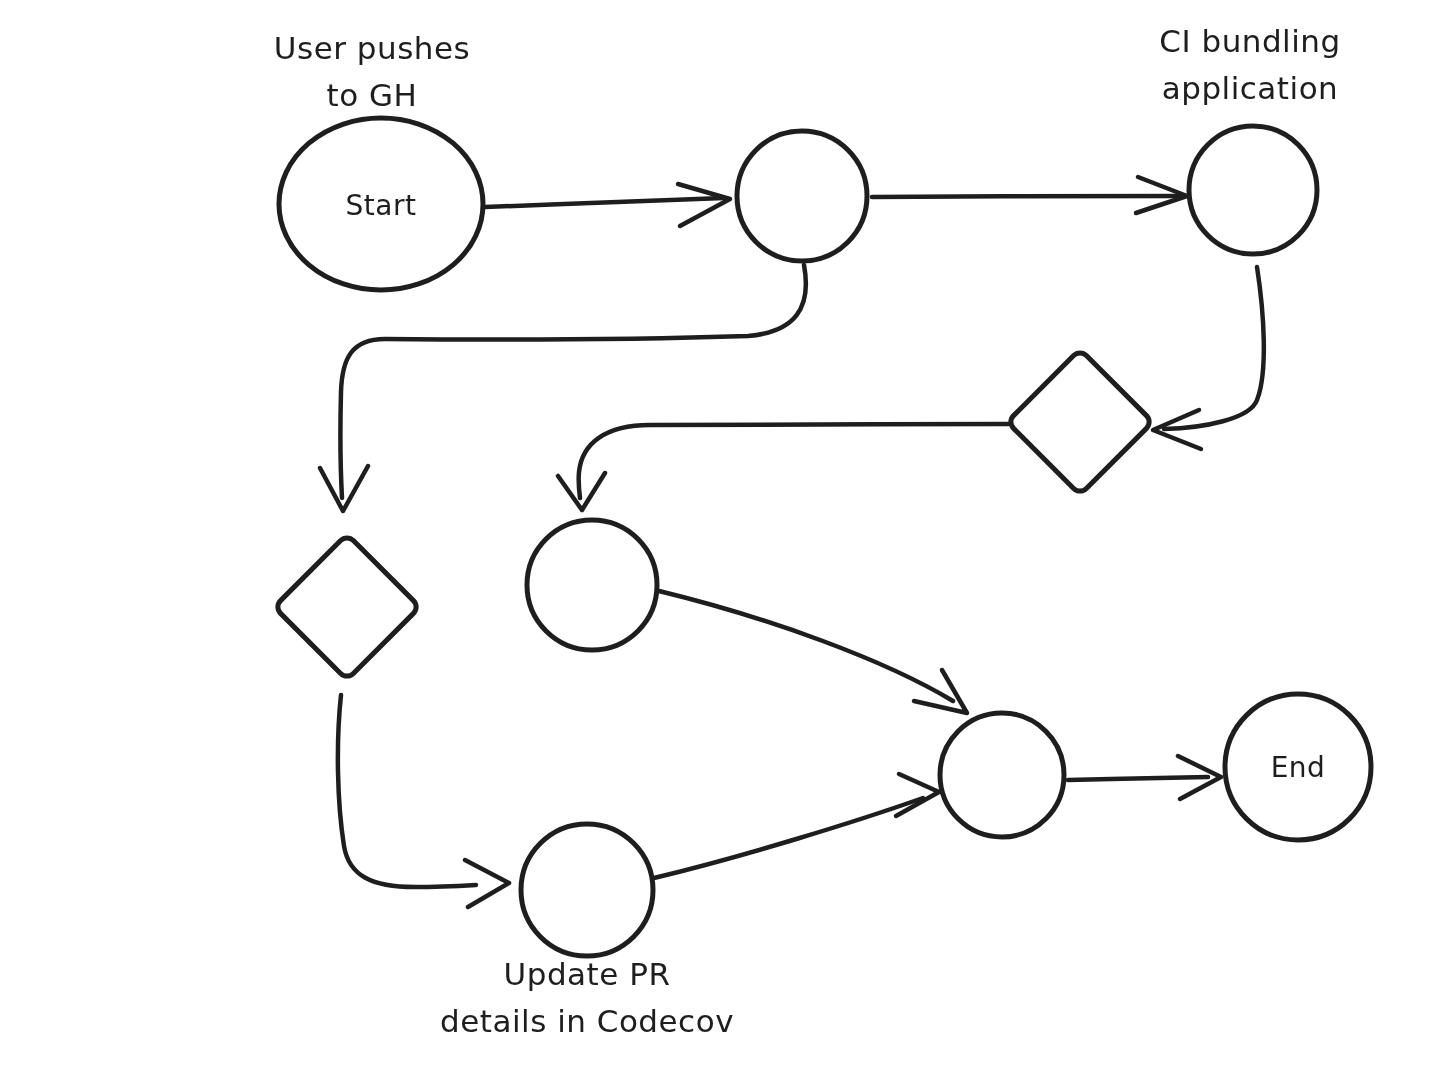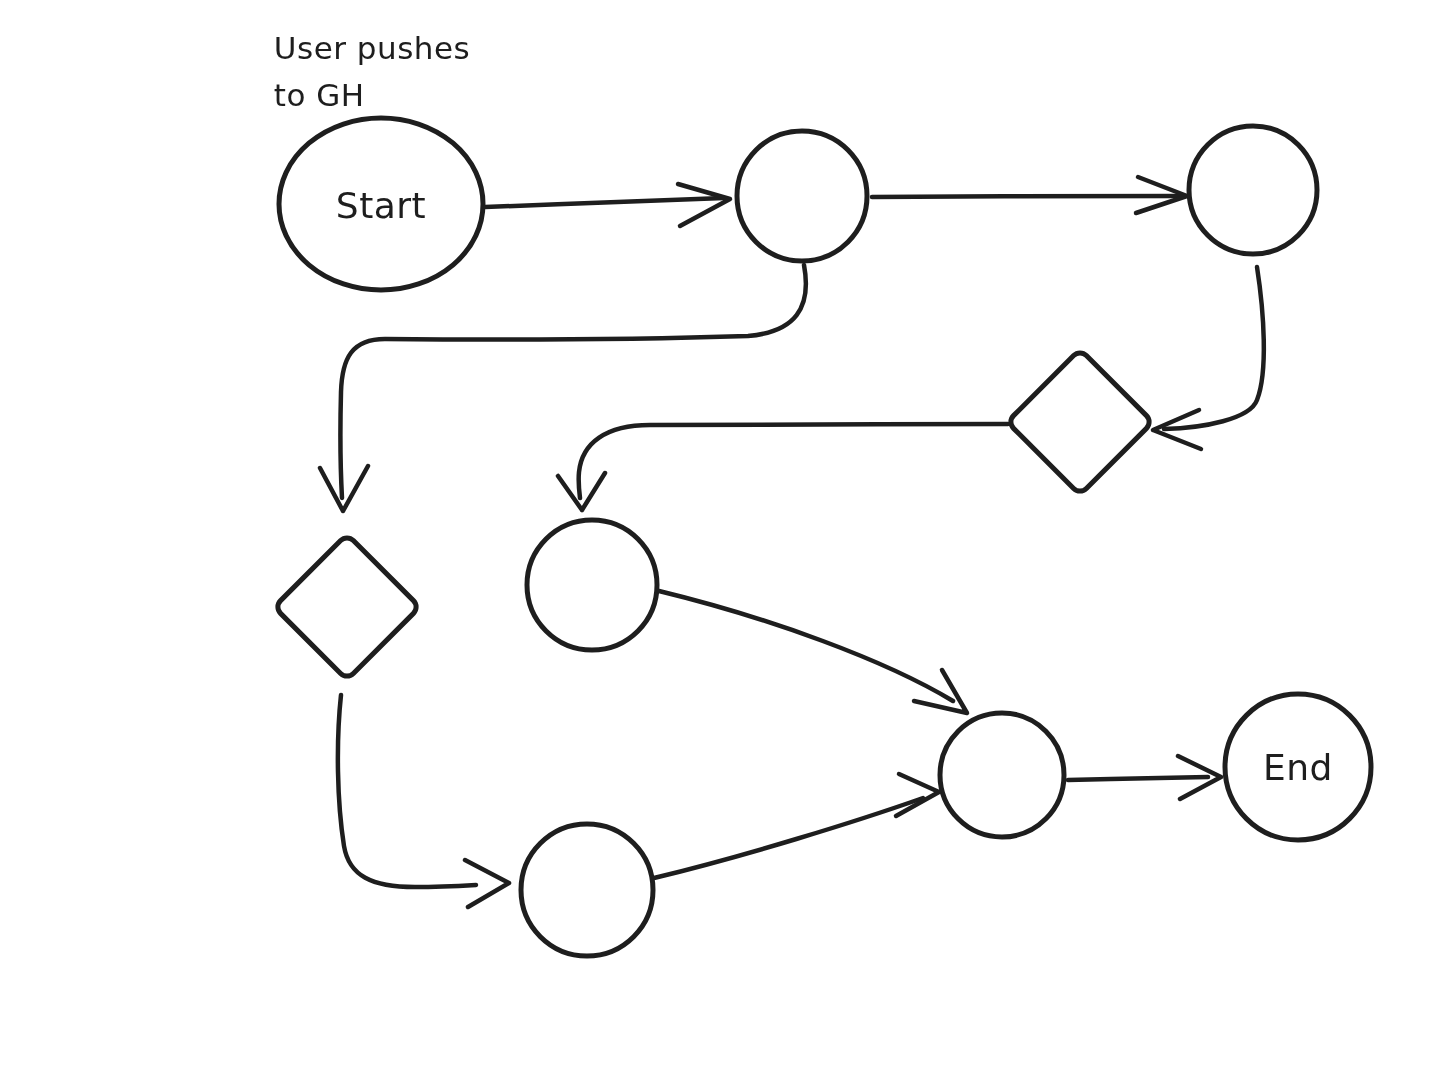"User pushes" .caption { text-align: none -> center }
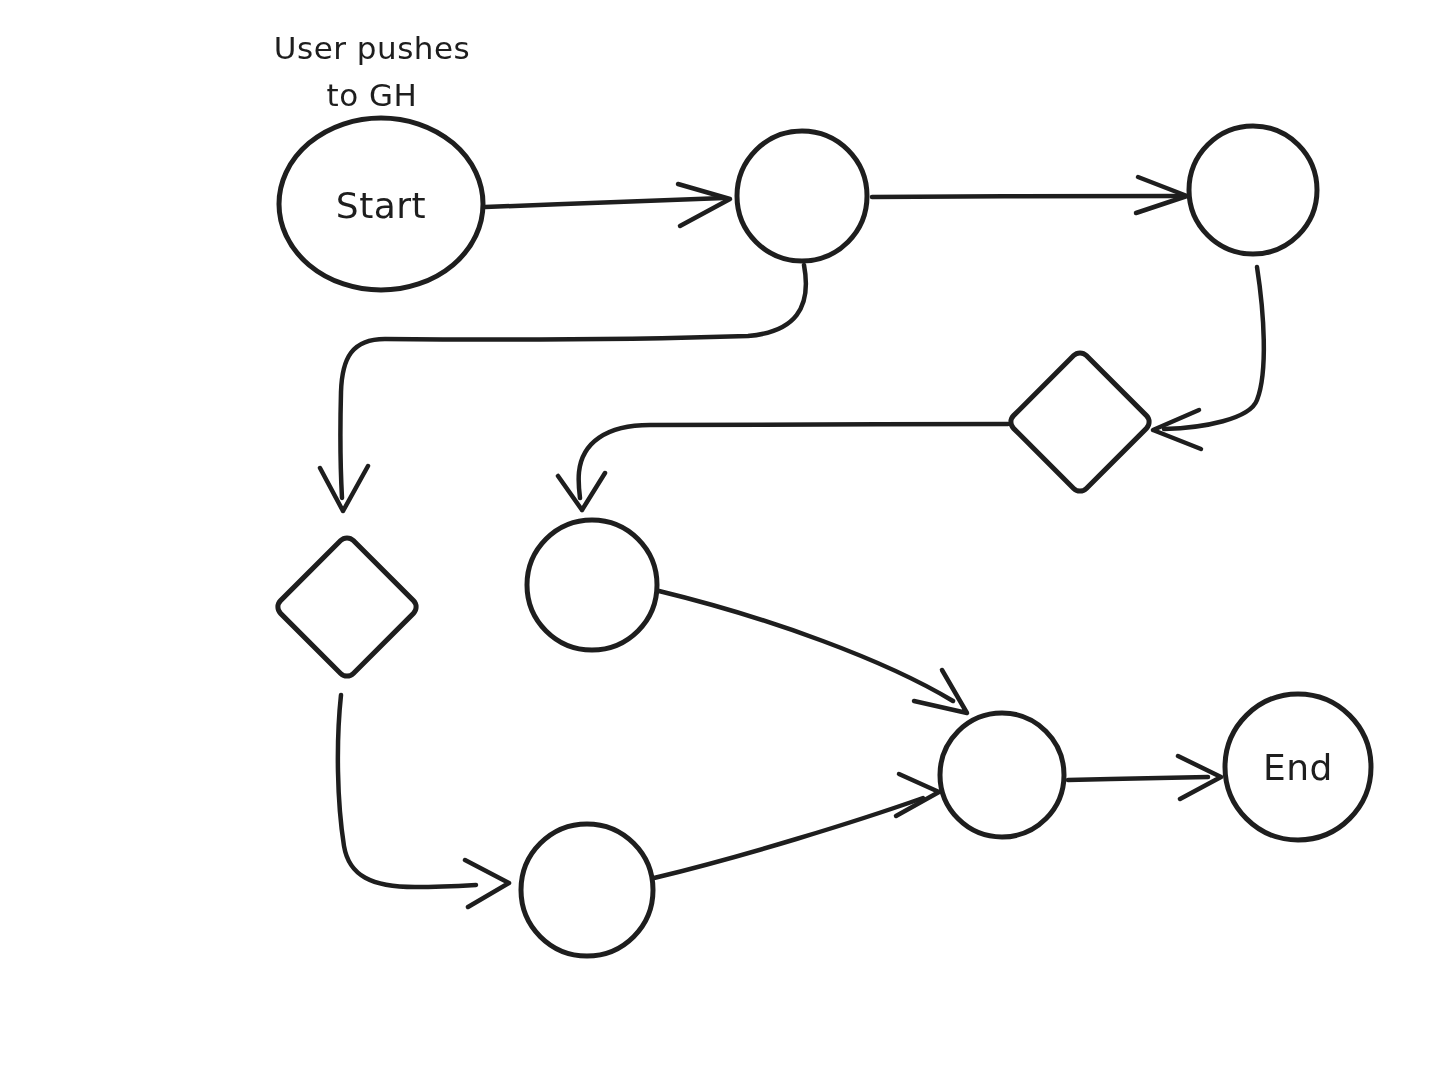"CI bundling" div.caption { html: none -> <div>CI bundling application</div> }
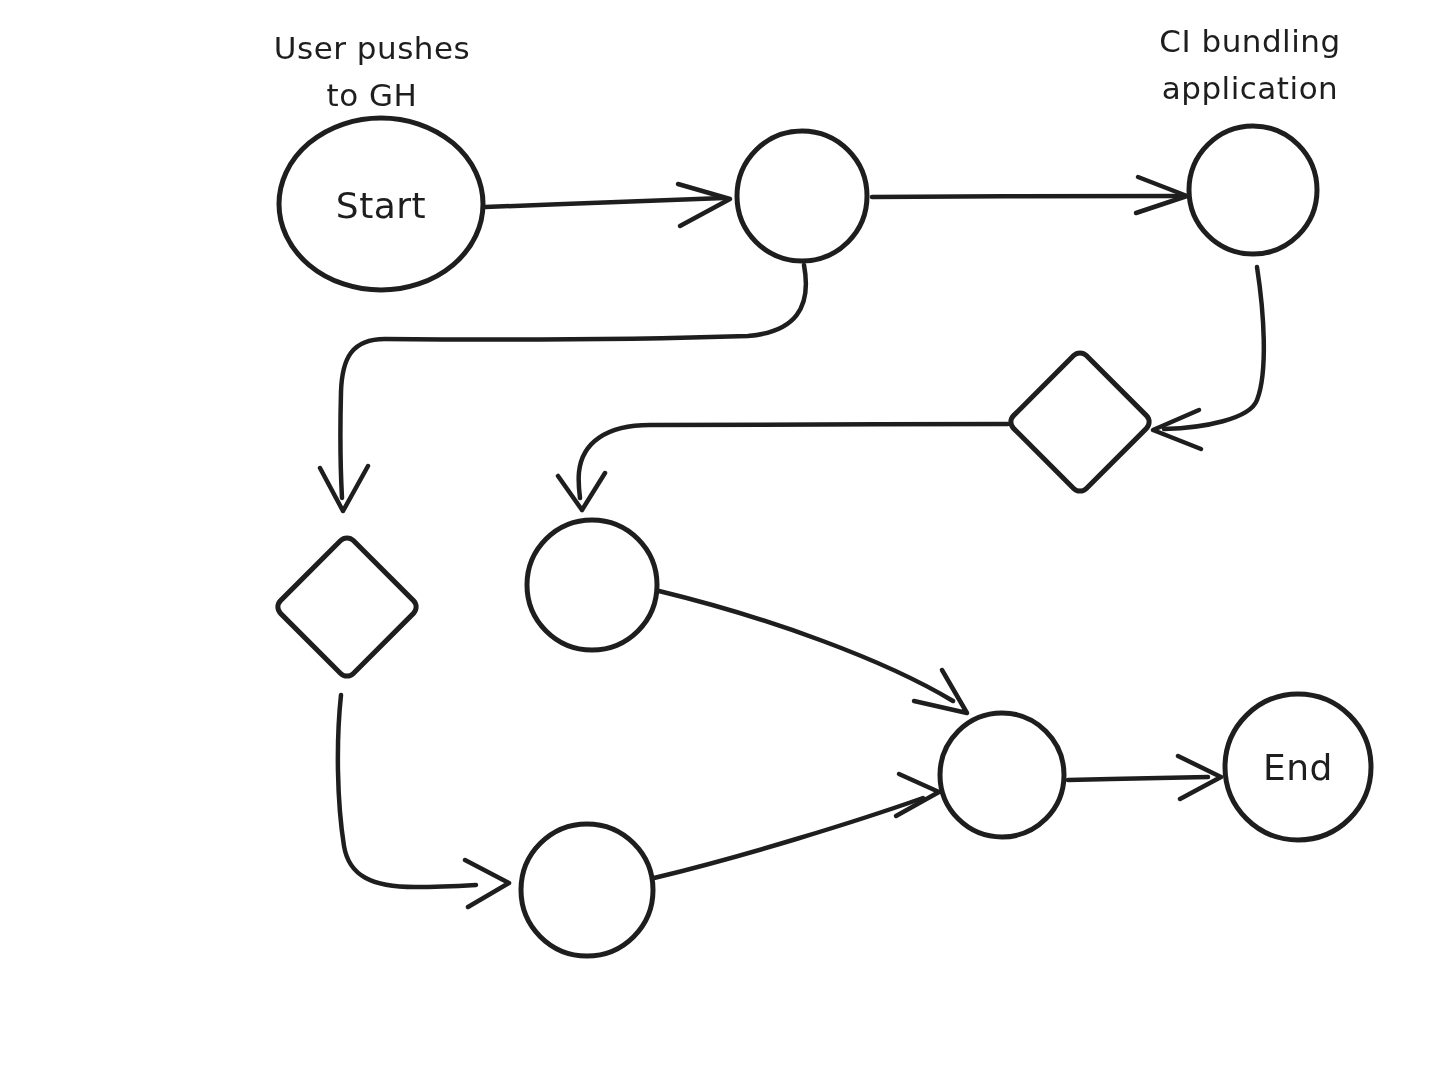"Start" .node-label { font-size: 36px -> 28px }
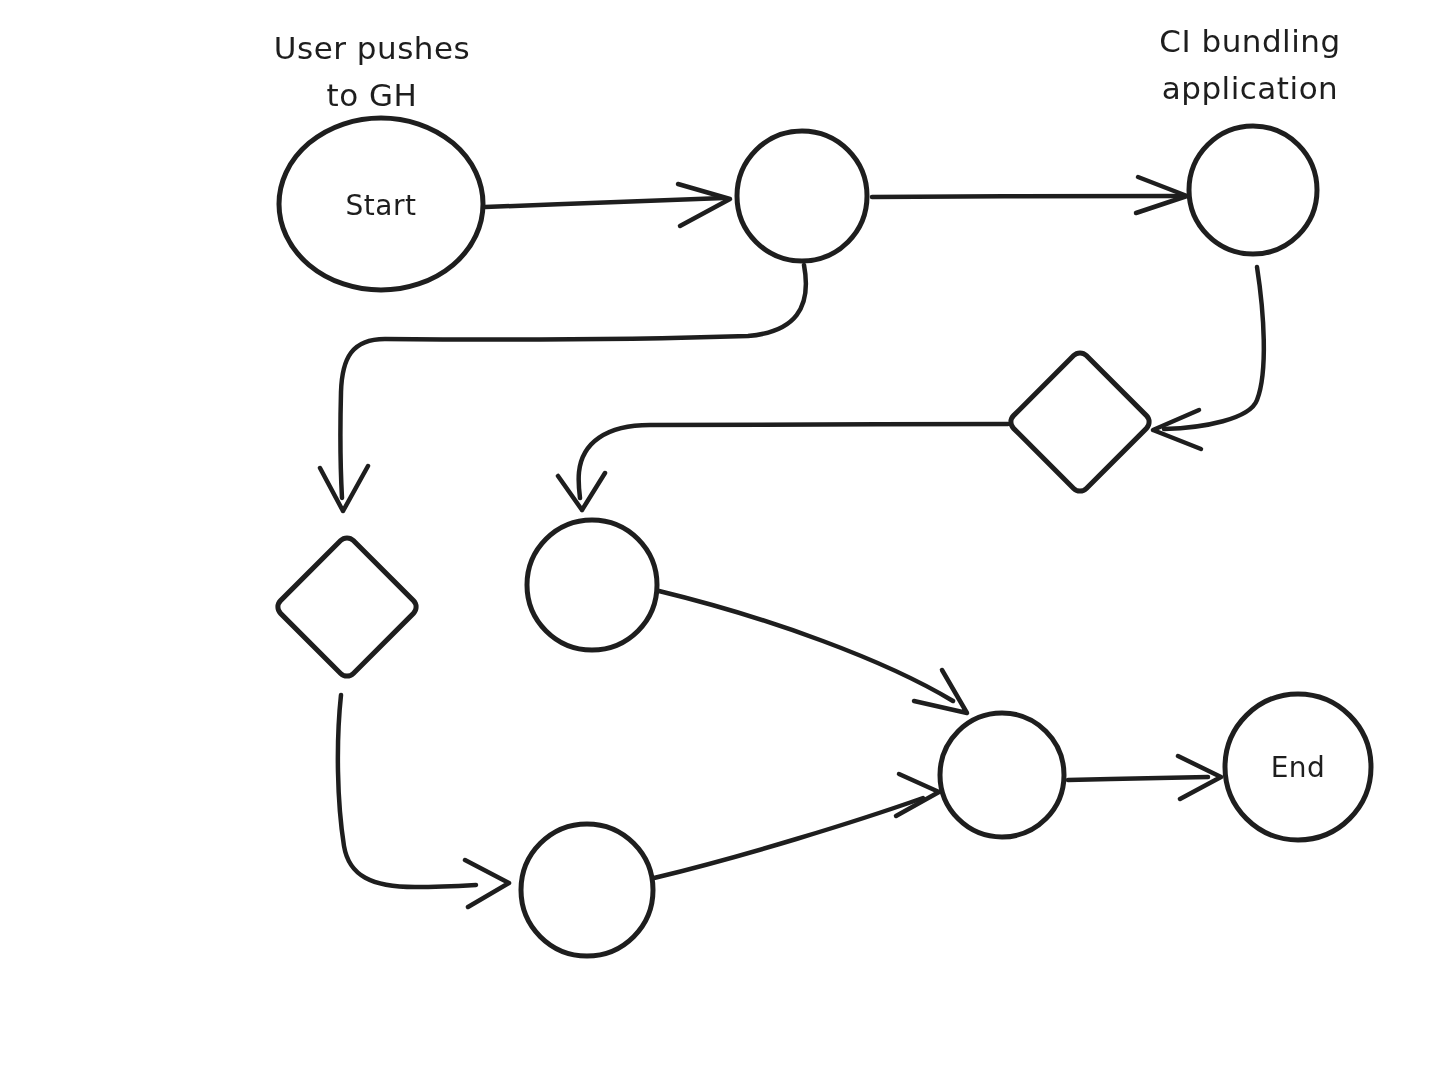"Update PR" div.caption { html: none -> <div>Update PR details in Codecov</div> }
